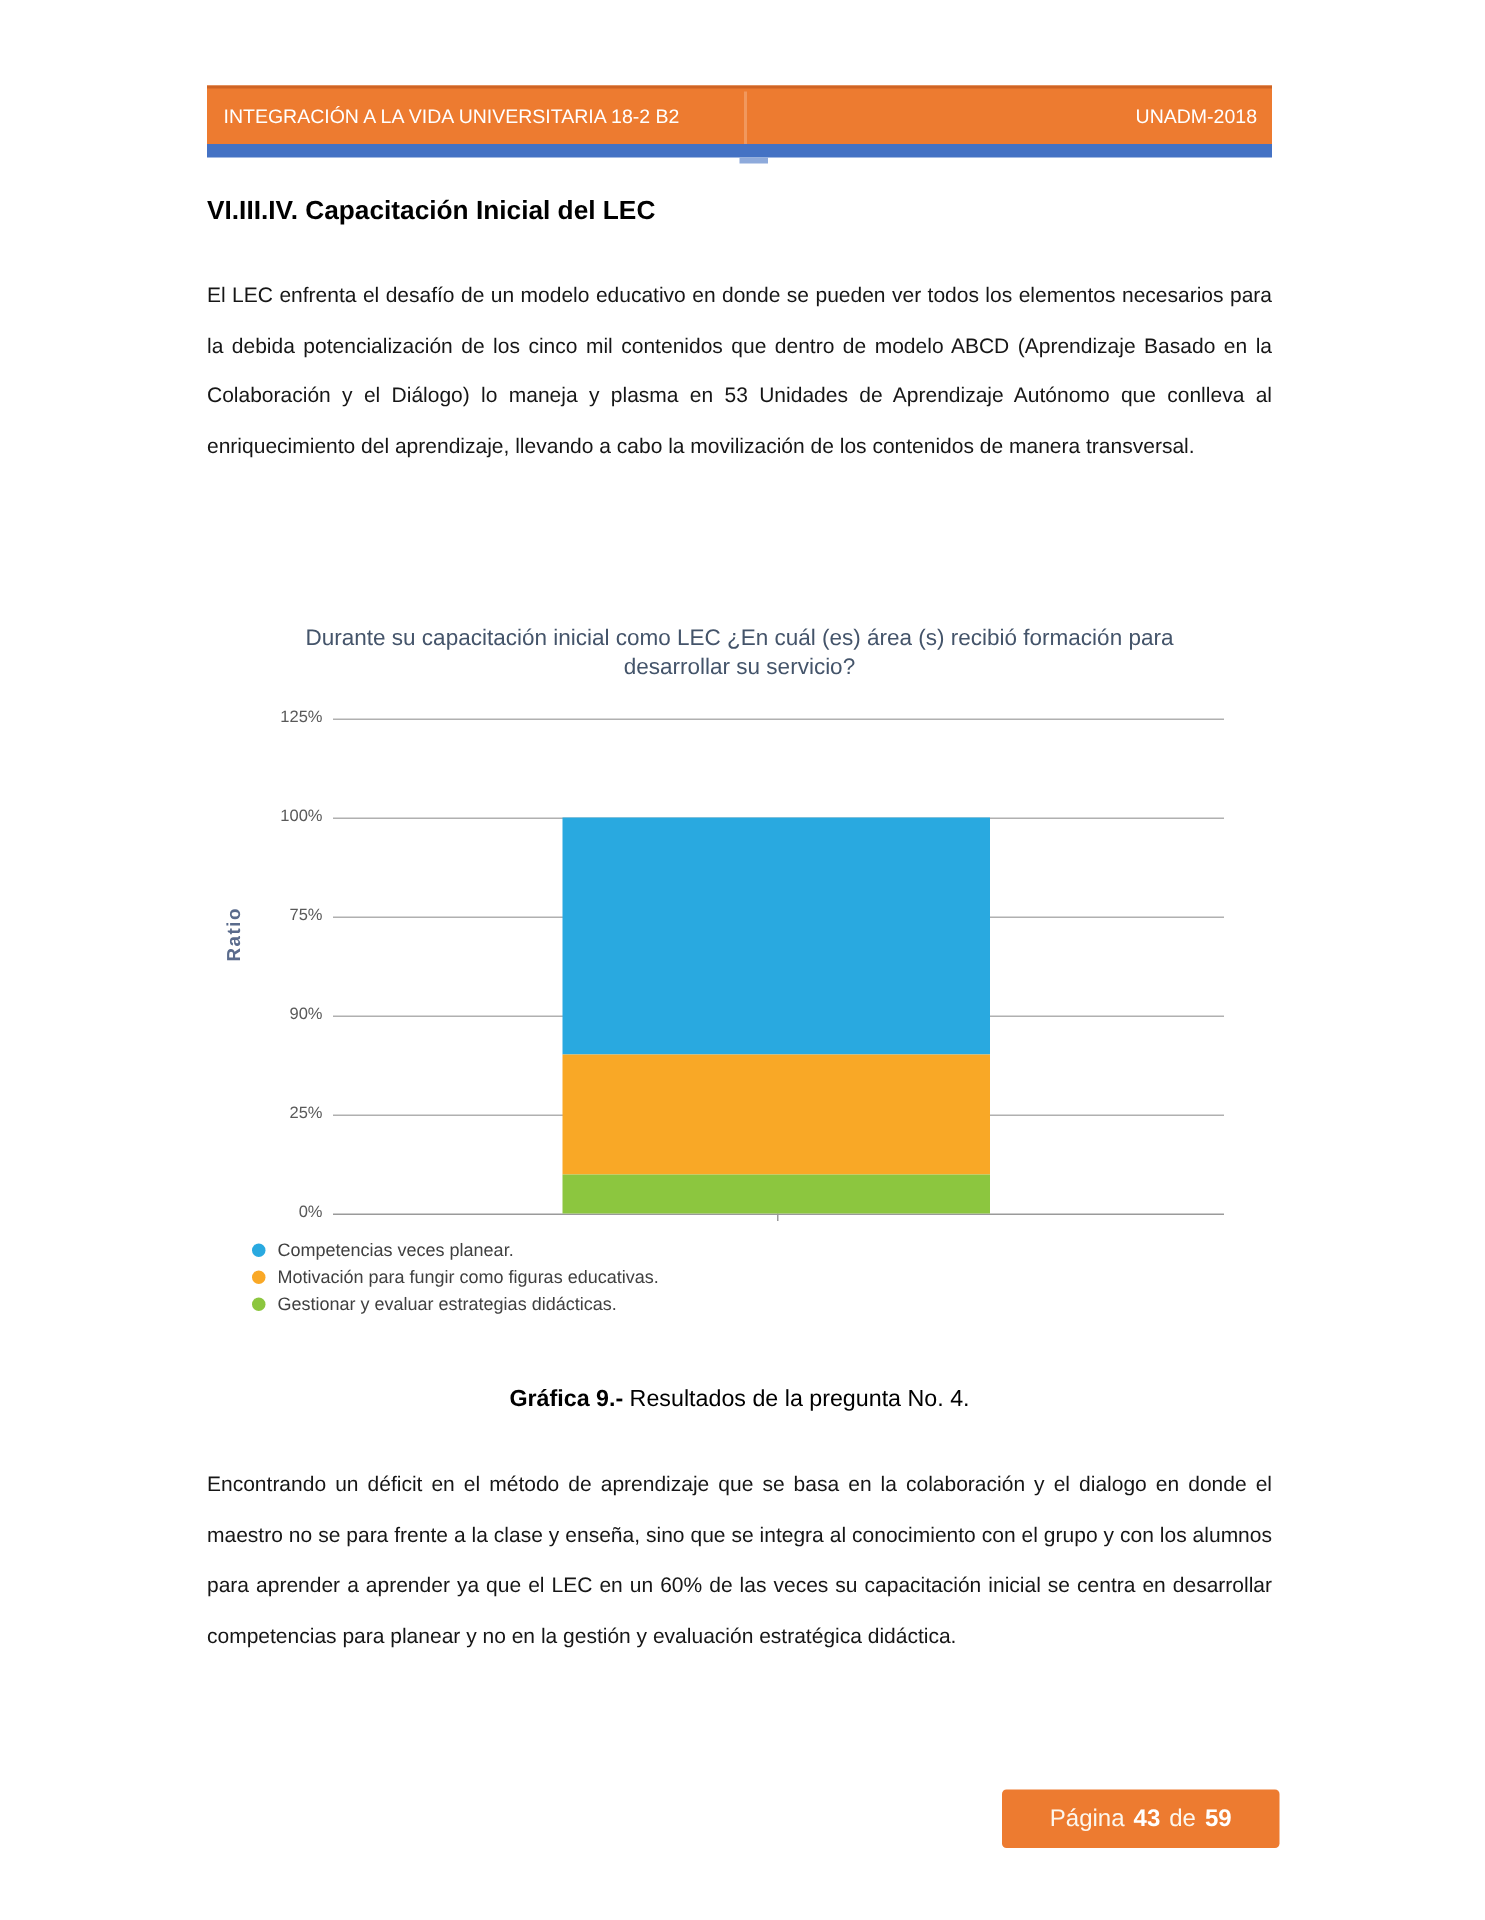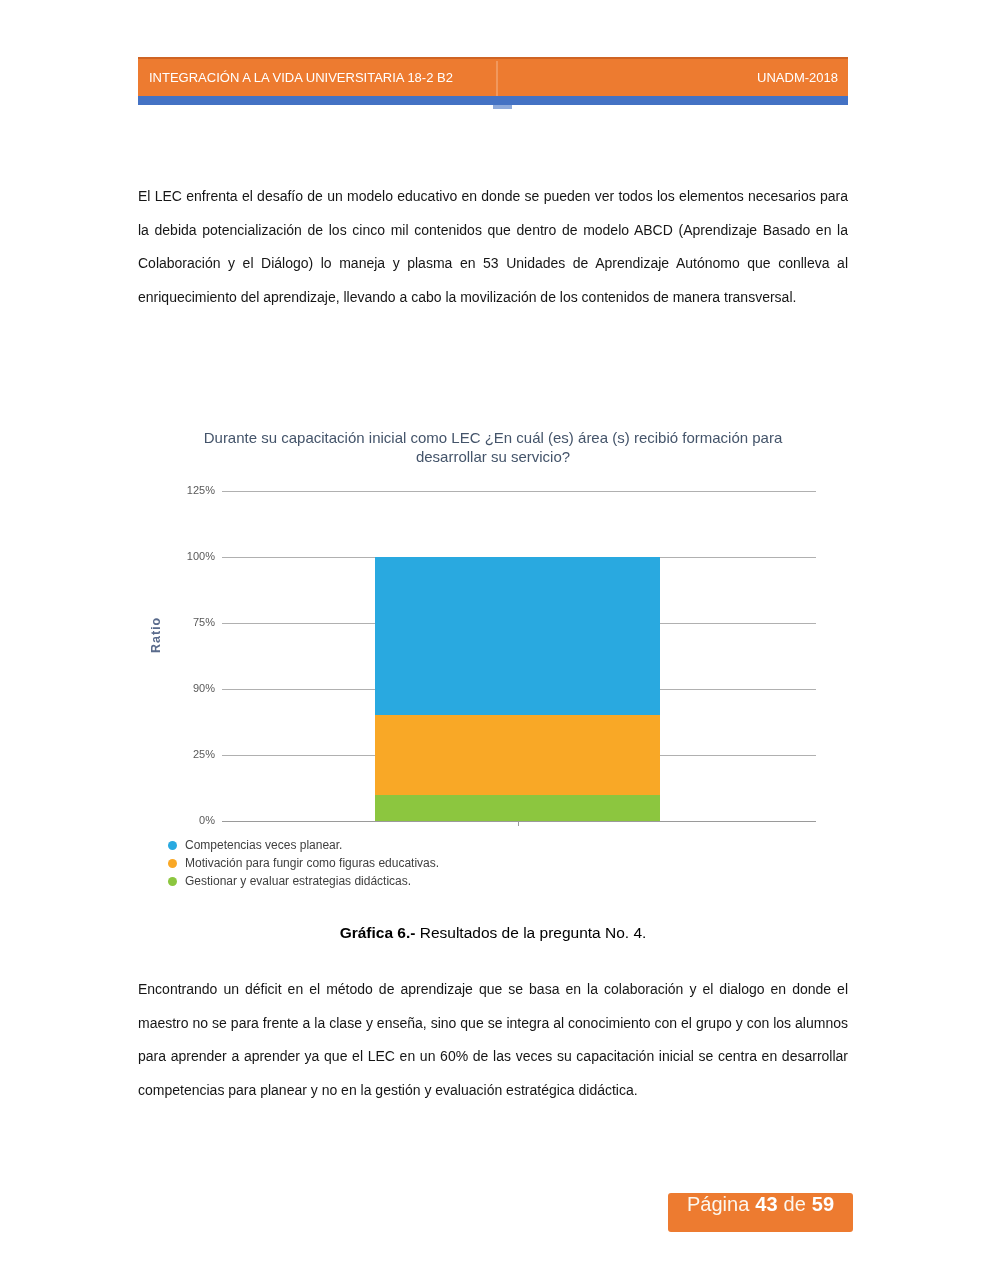"VI.III.IV. Capacitación Inicial del LEC" h1.doc-heading { html: none -> <h1>VI.III.IV. Capacitación Inicial del LEC</h1> }
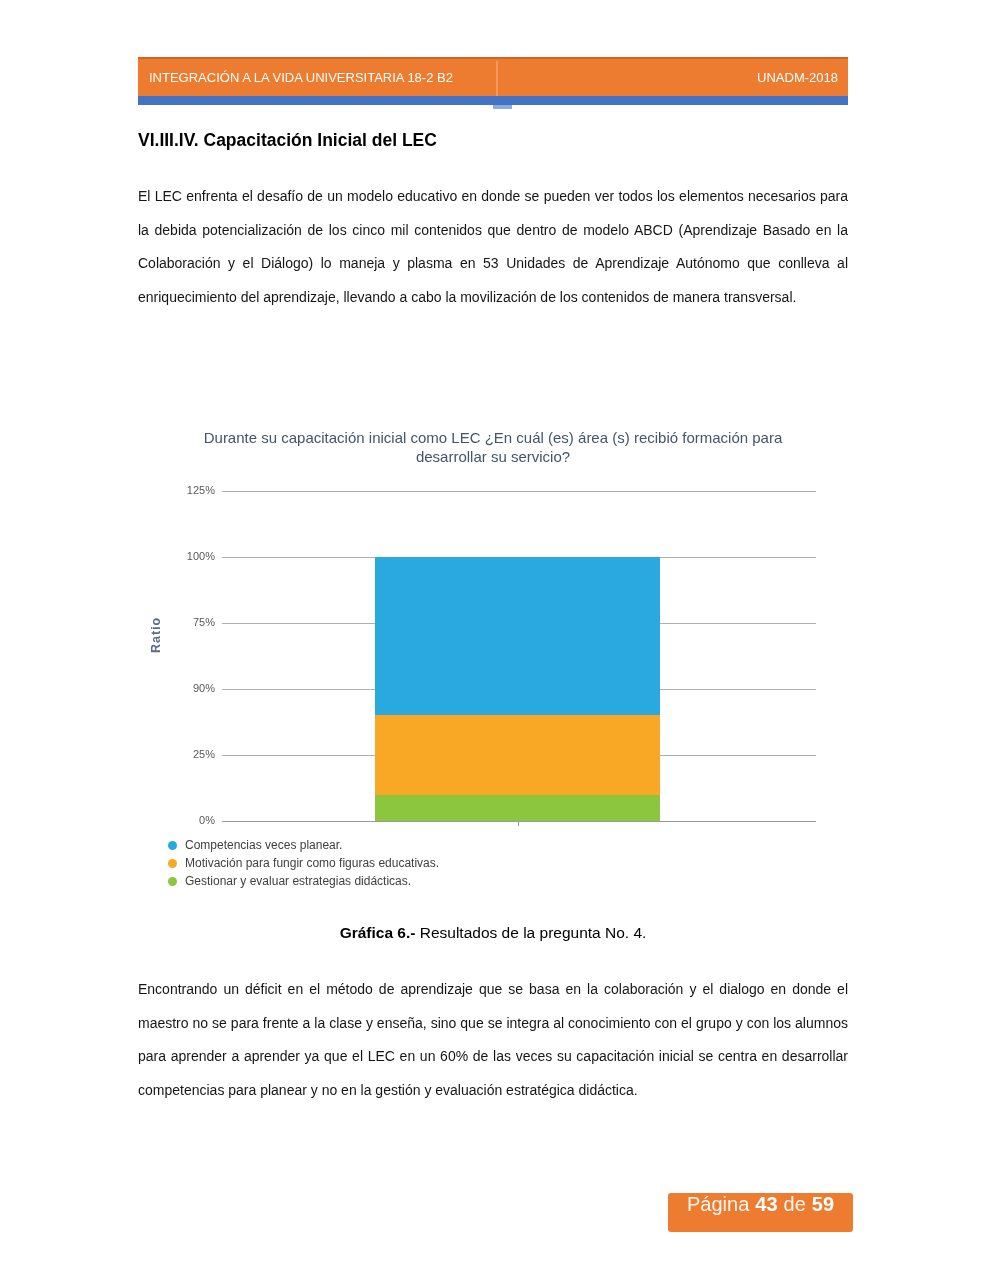"Durante su capacitación inicial como" .chart { top: 428px -> 416px }
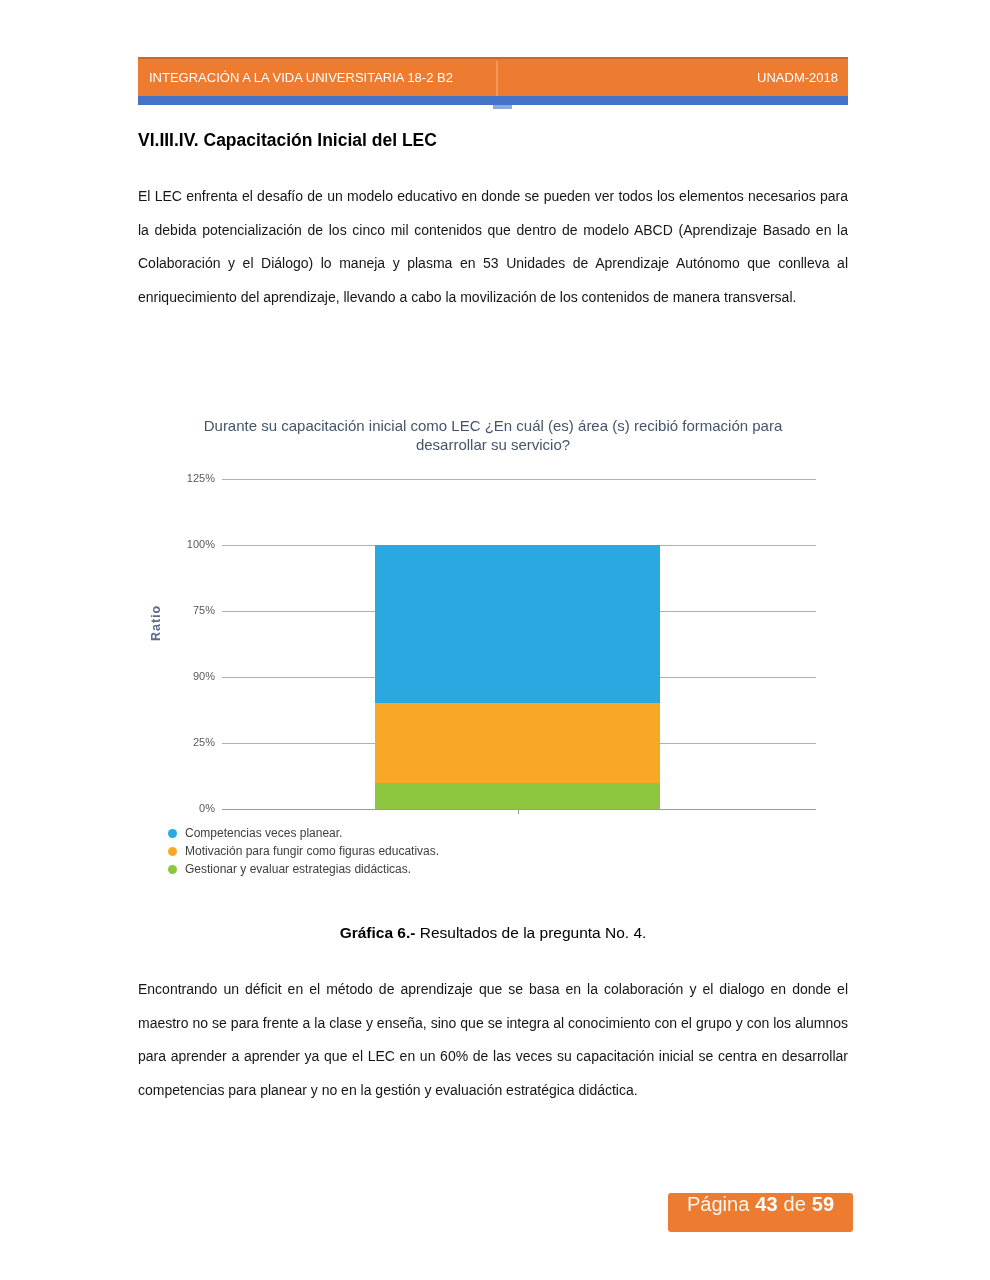"Gráfica 6.-" b { text: 6.- -> 9.- }
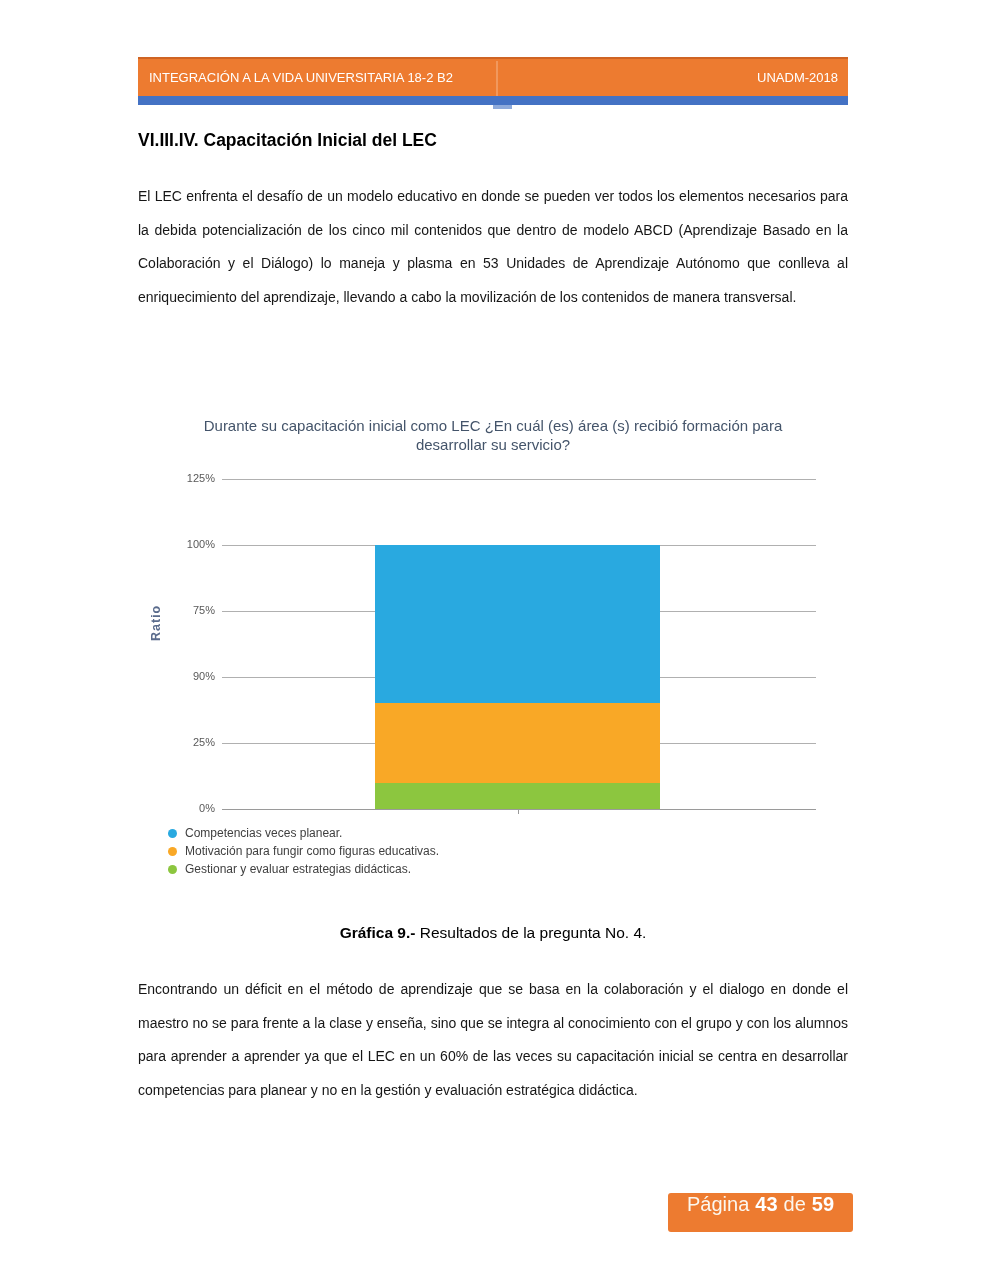"Página" .footer-badge { align-items: none -> center; font-size: 20px -> 16px }
